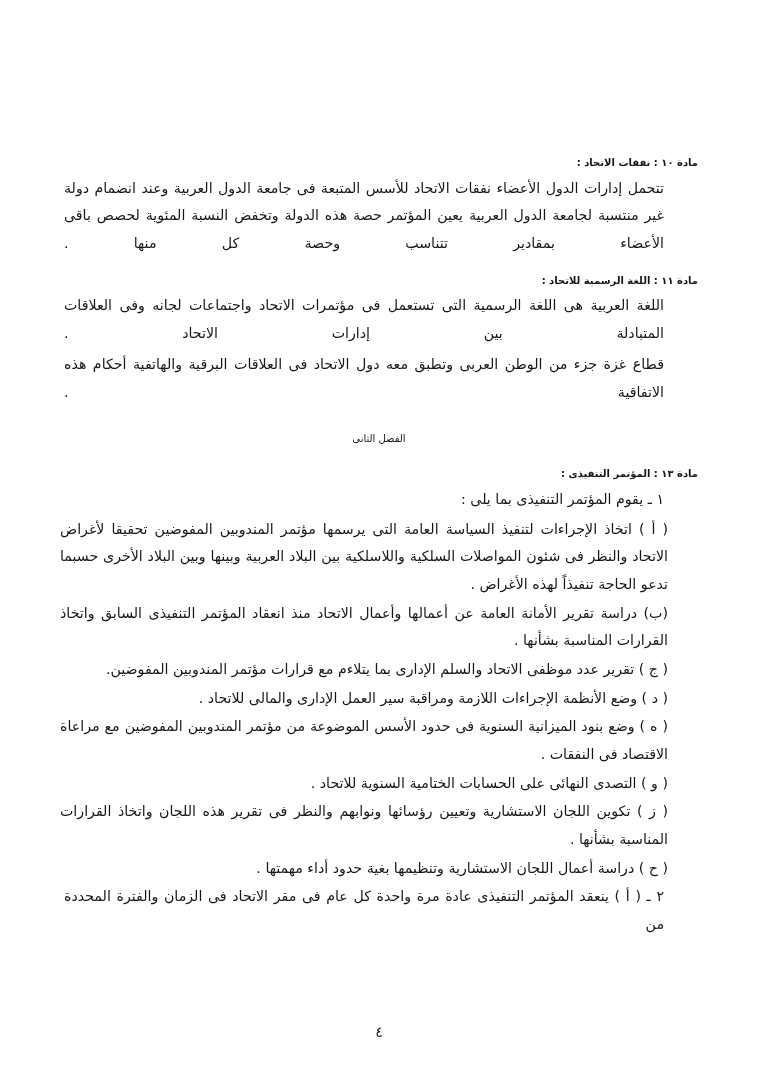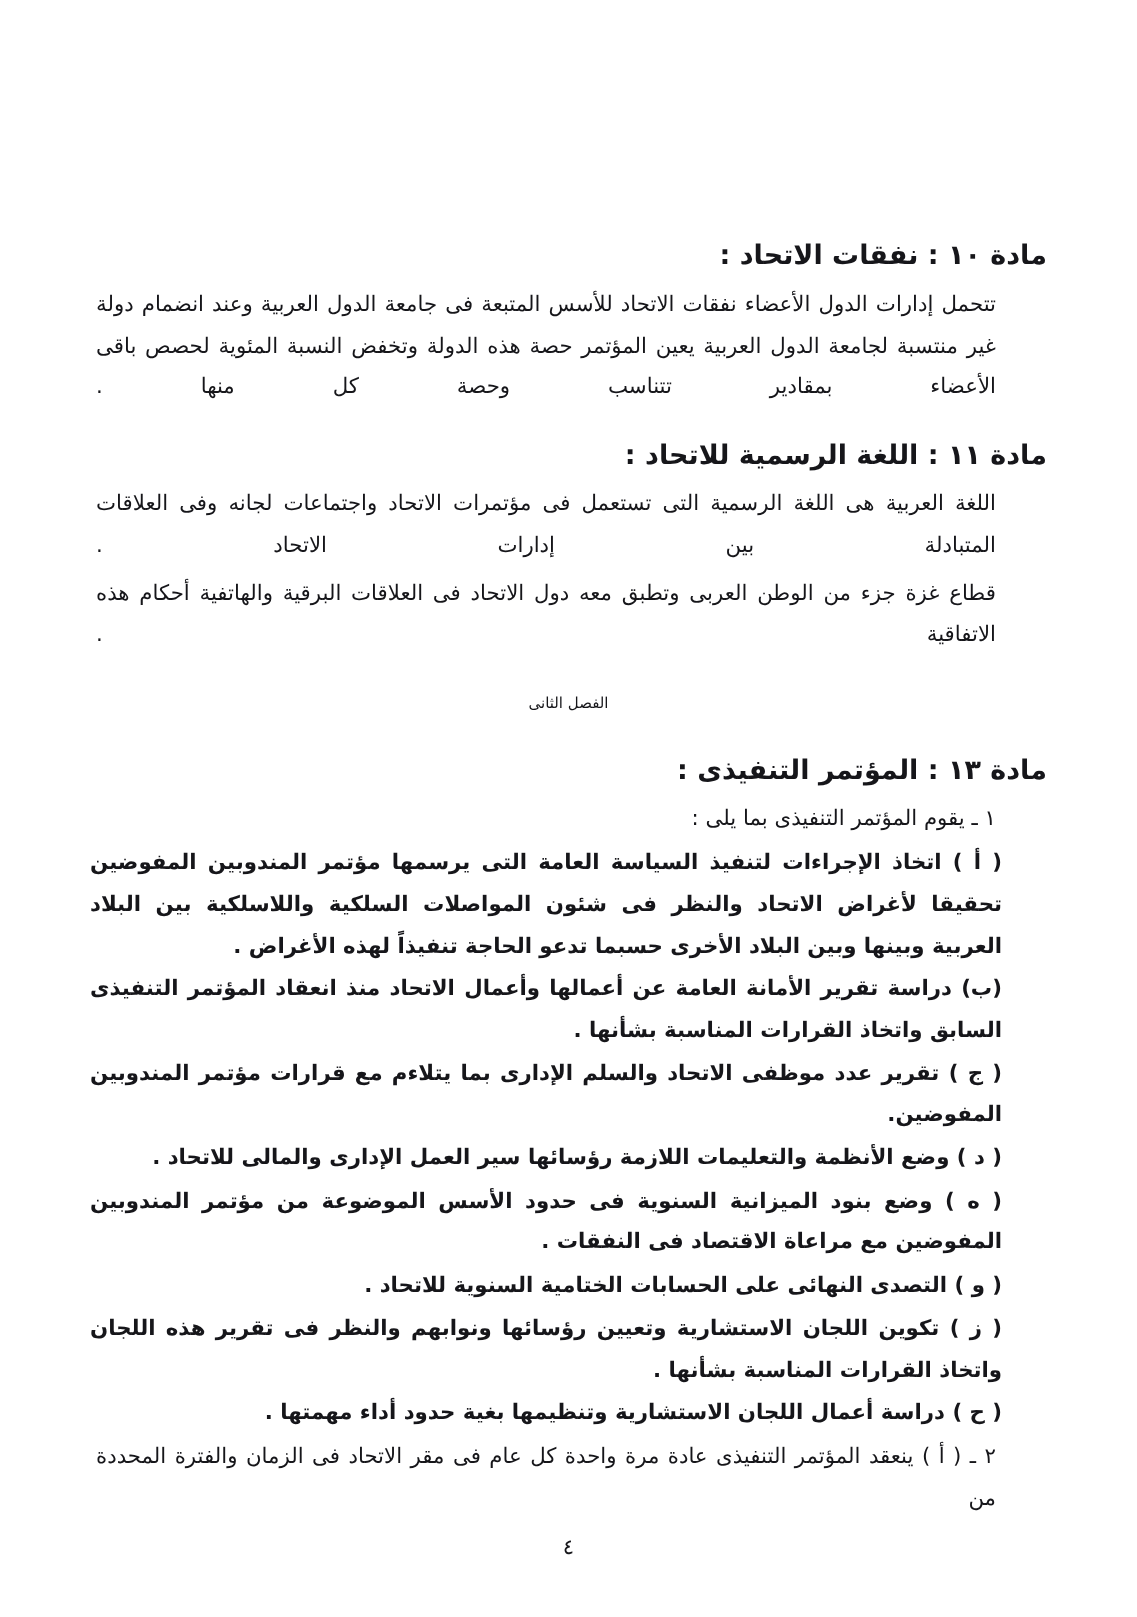"مادة ١٠ : نفقات الاتحاد" .art-head { font-size: 18px -> 10px }
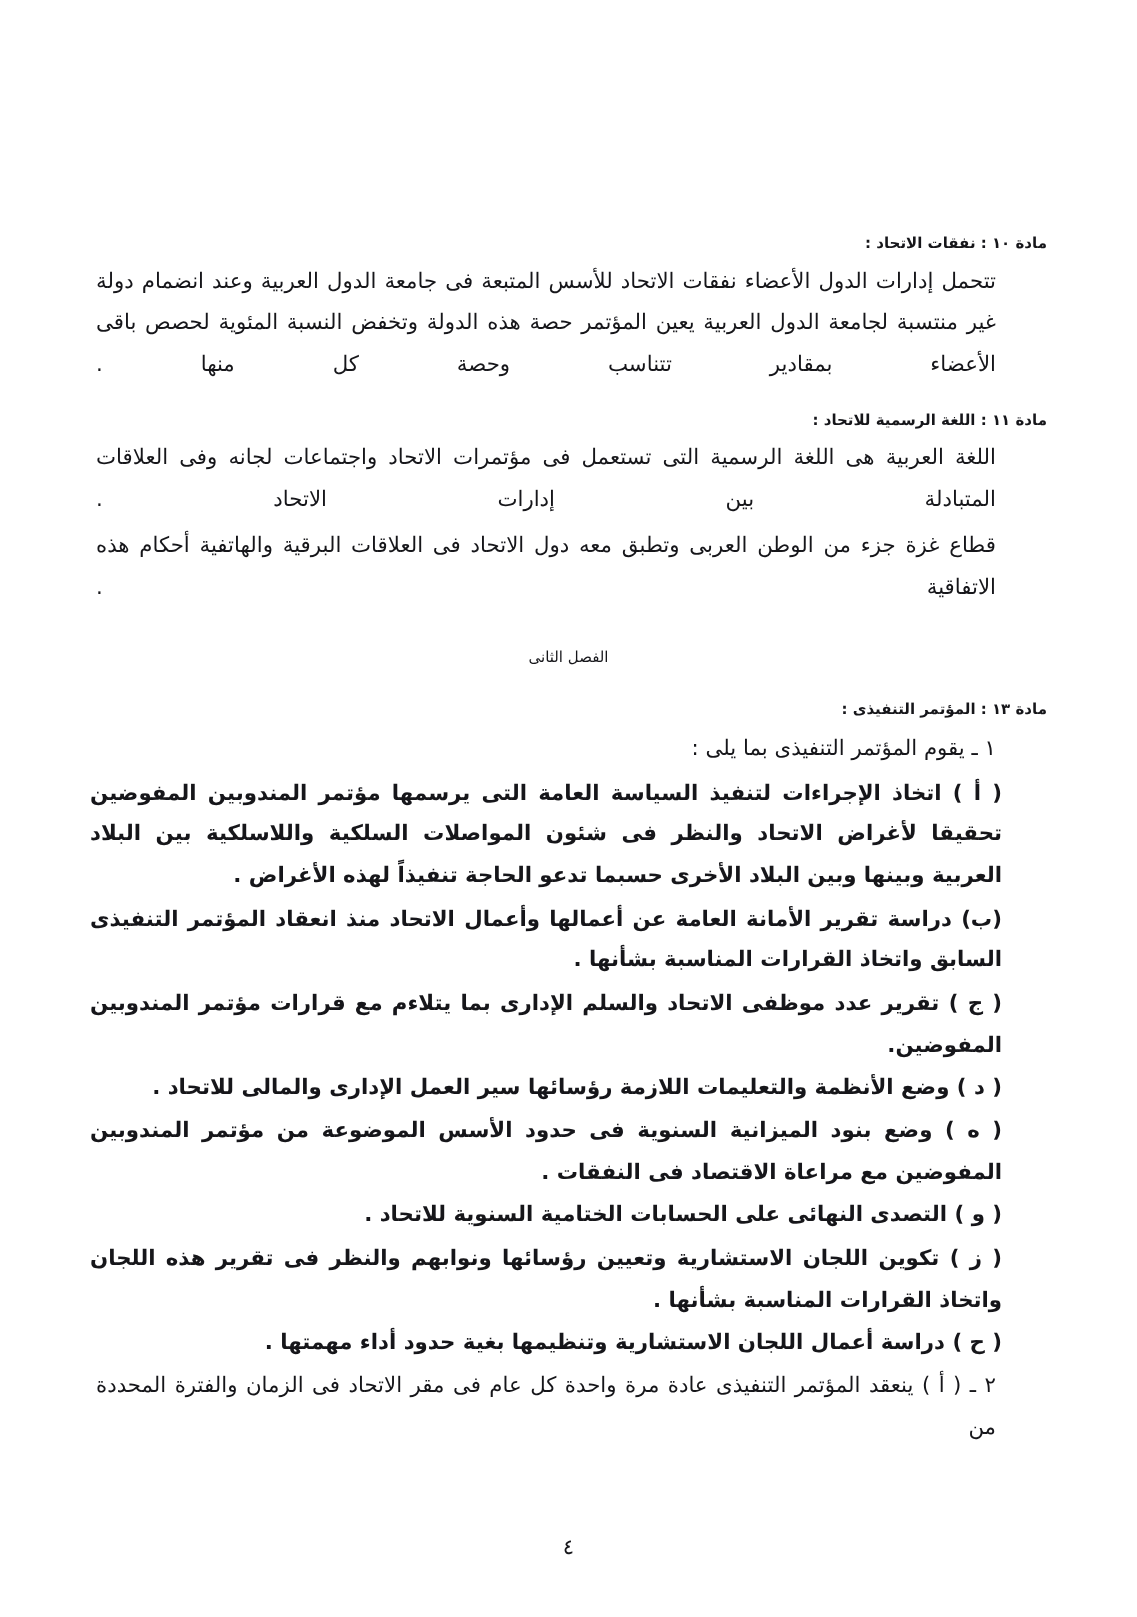"( أ ) اتخاذ الإجراءات" .list-item.wide { font-weight: bold -> none }
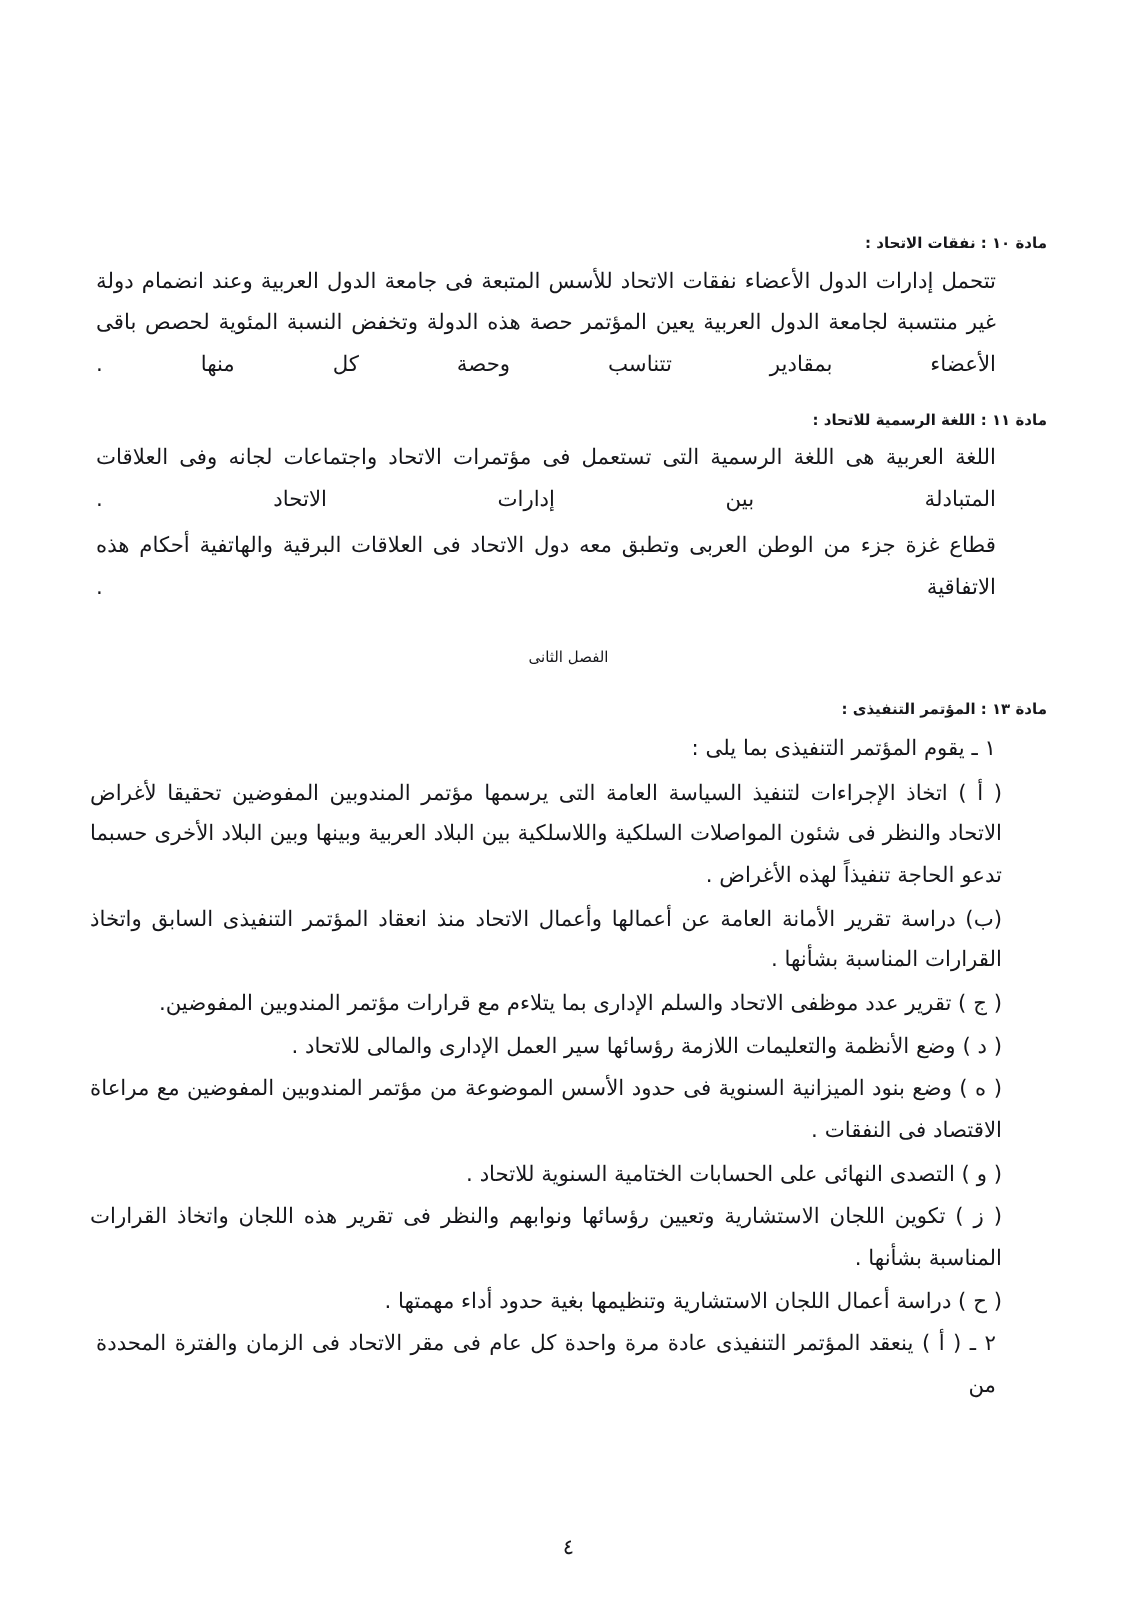"( د ) وضع الأنظمة" p.list-item { text: والتعليمات اللازمة رؤسائها -> الإجراءات اللازمة ومراقبة }
